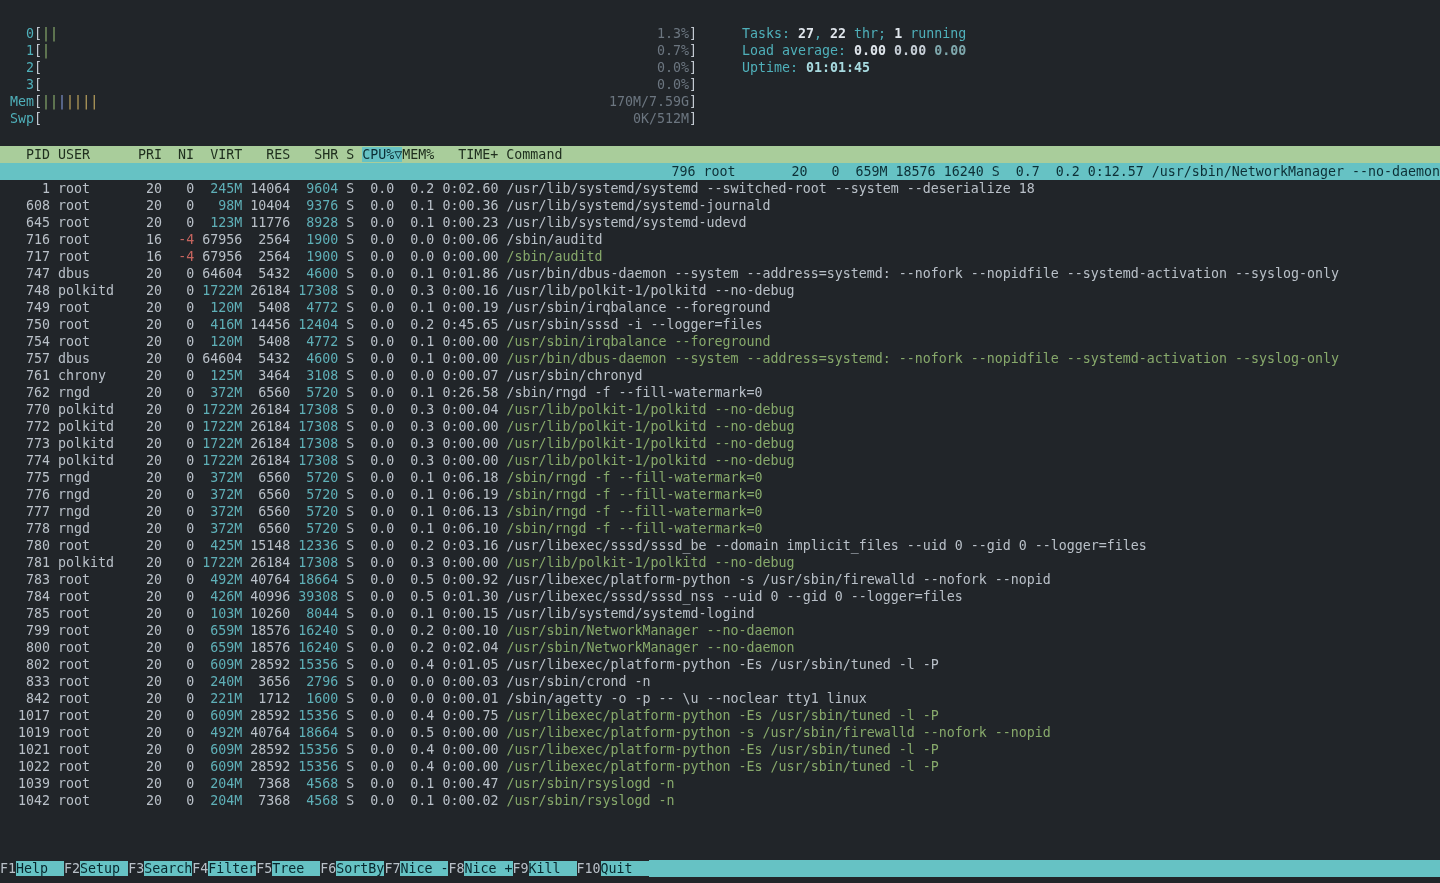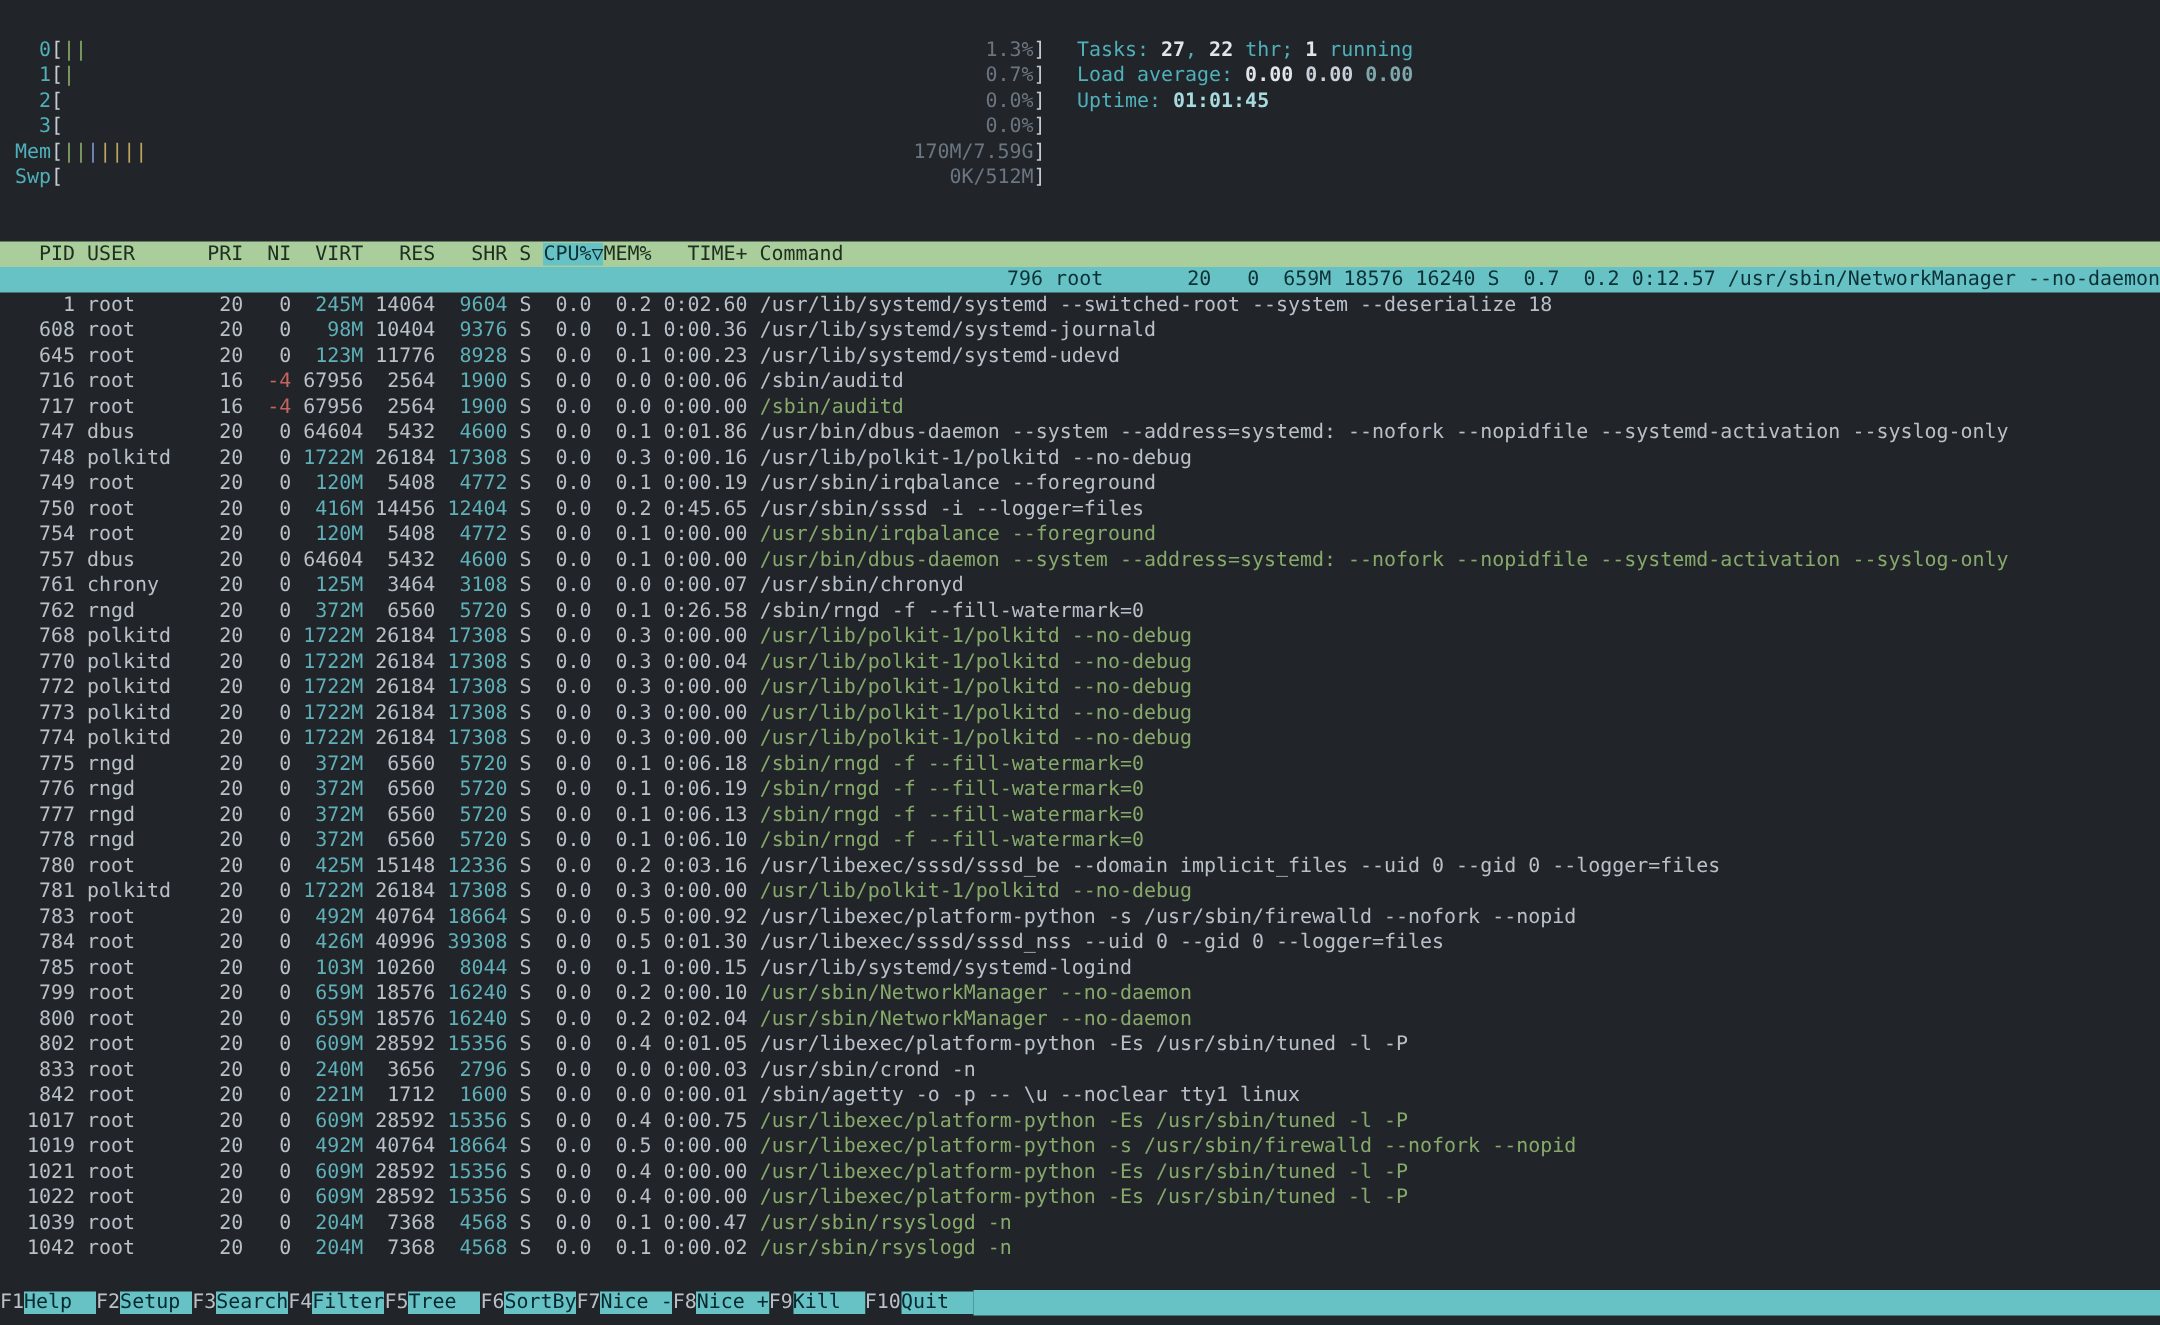"Tasks: 27, 22 thr; 1" .stat-line { margin-left: none -> 24px }
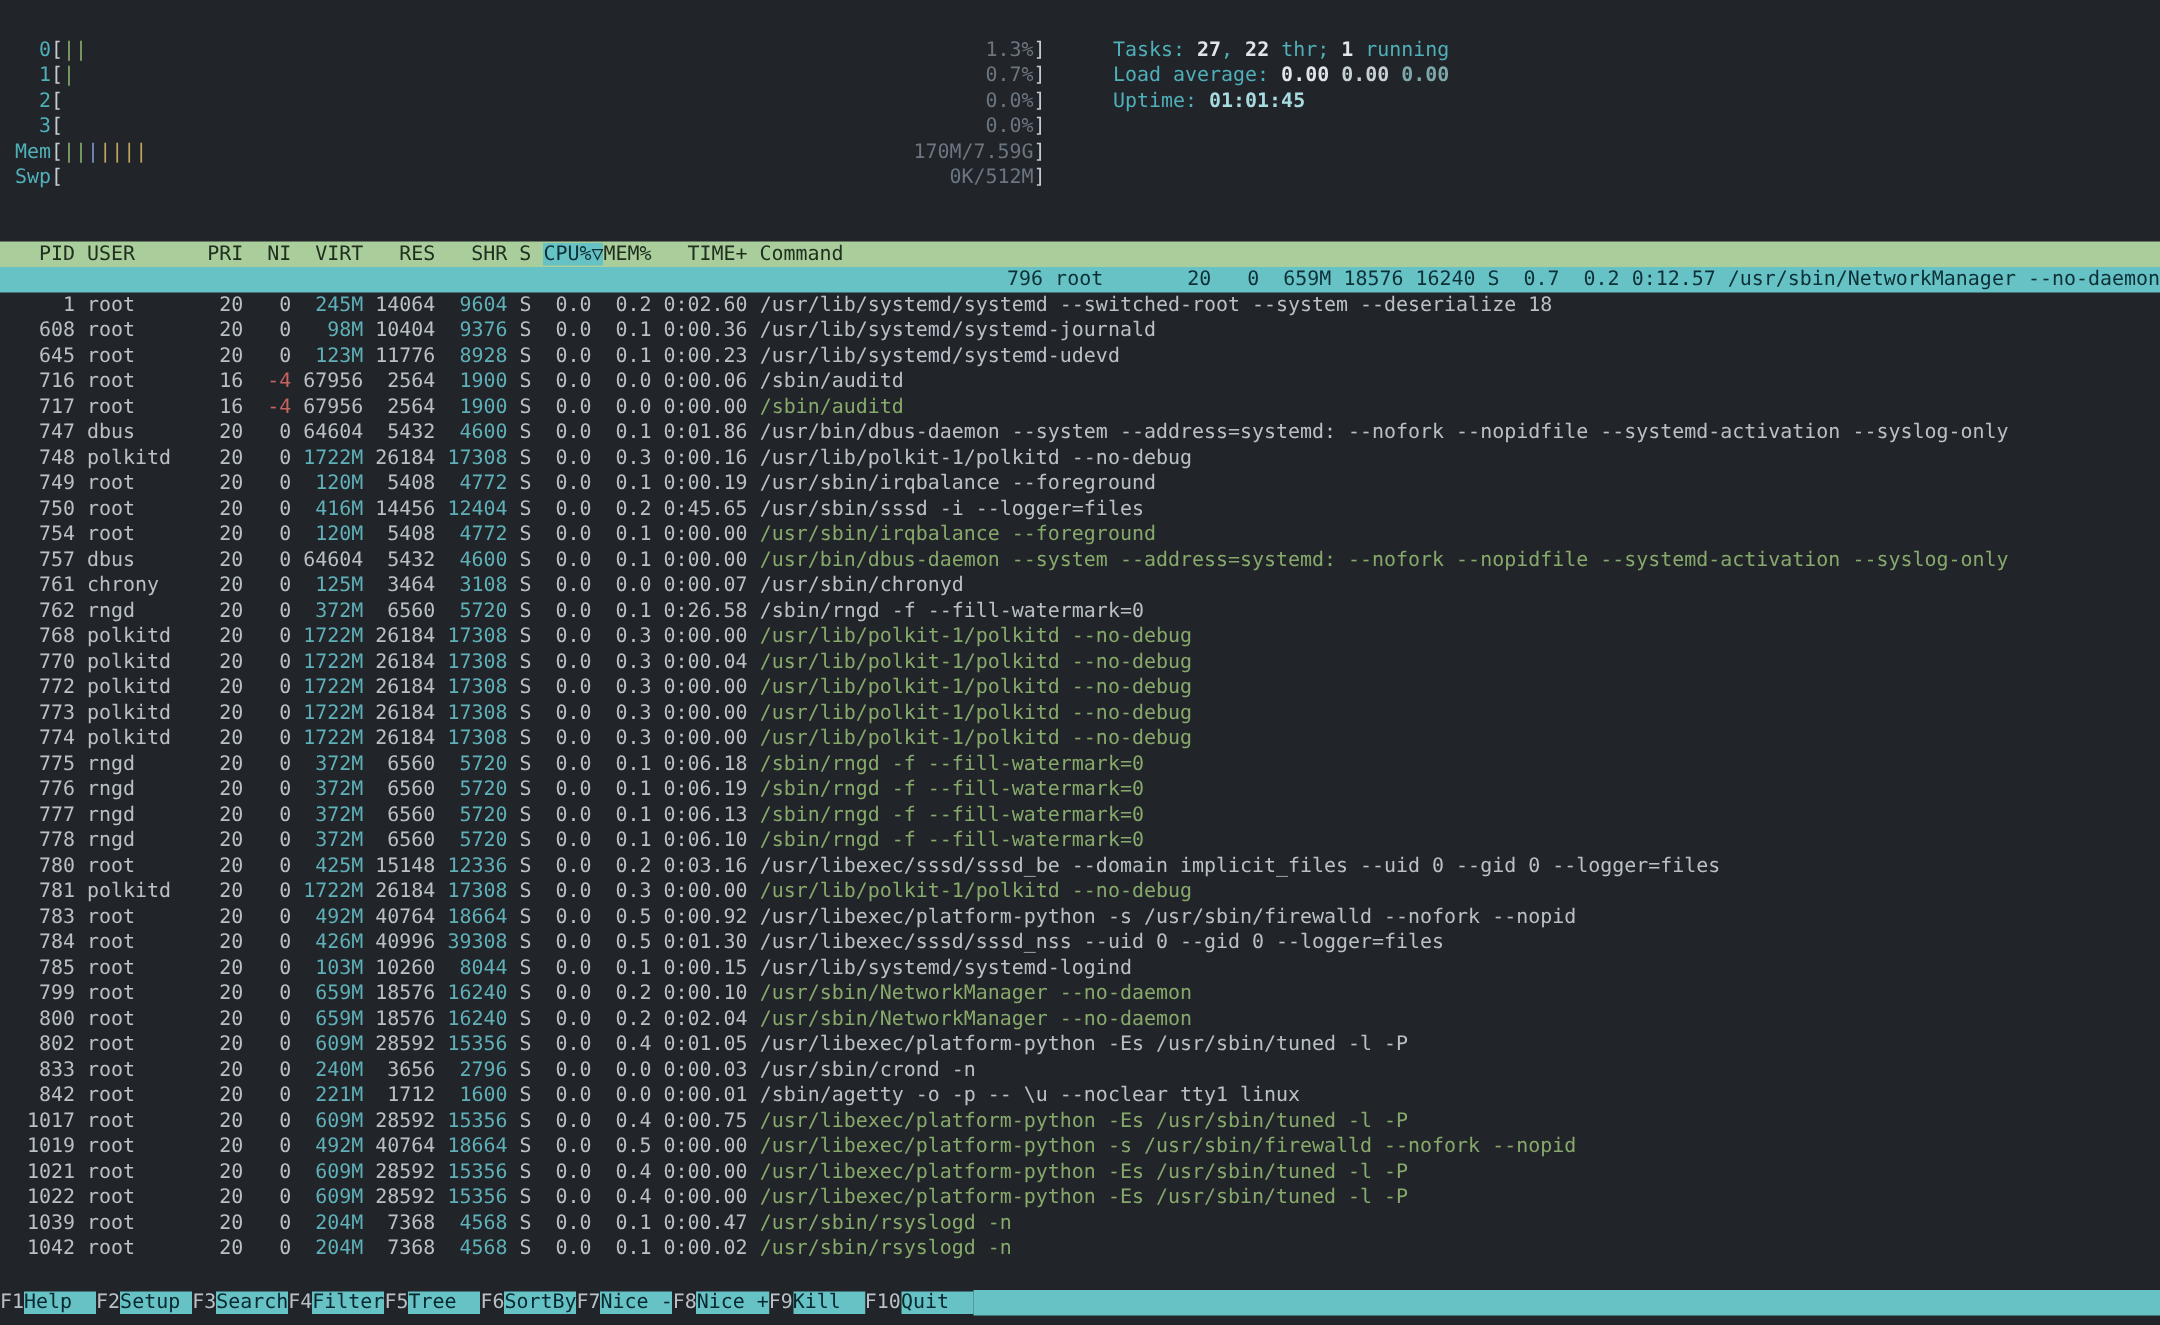"PID USER PRI NI VIRT" .table { margin-top: 34px -> 19px }
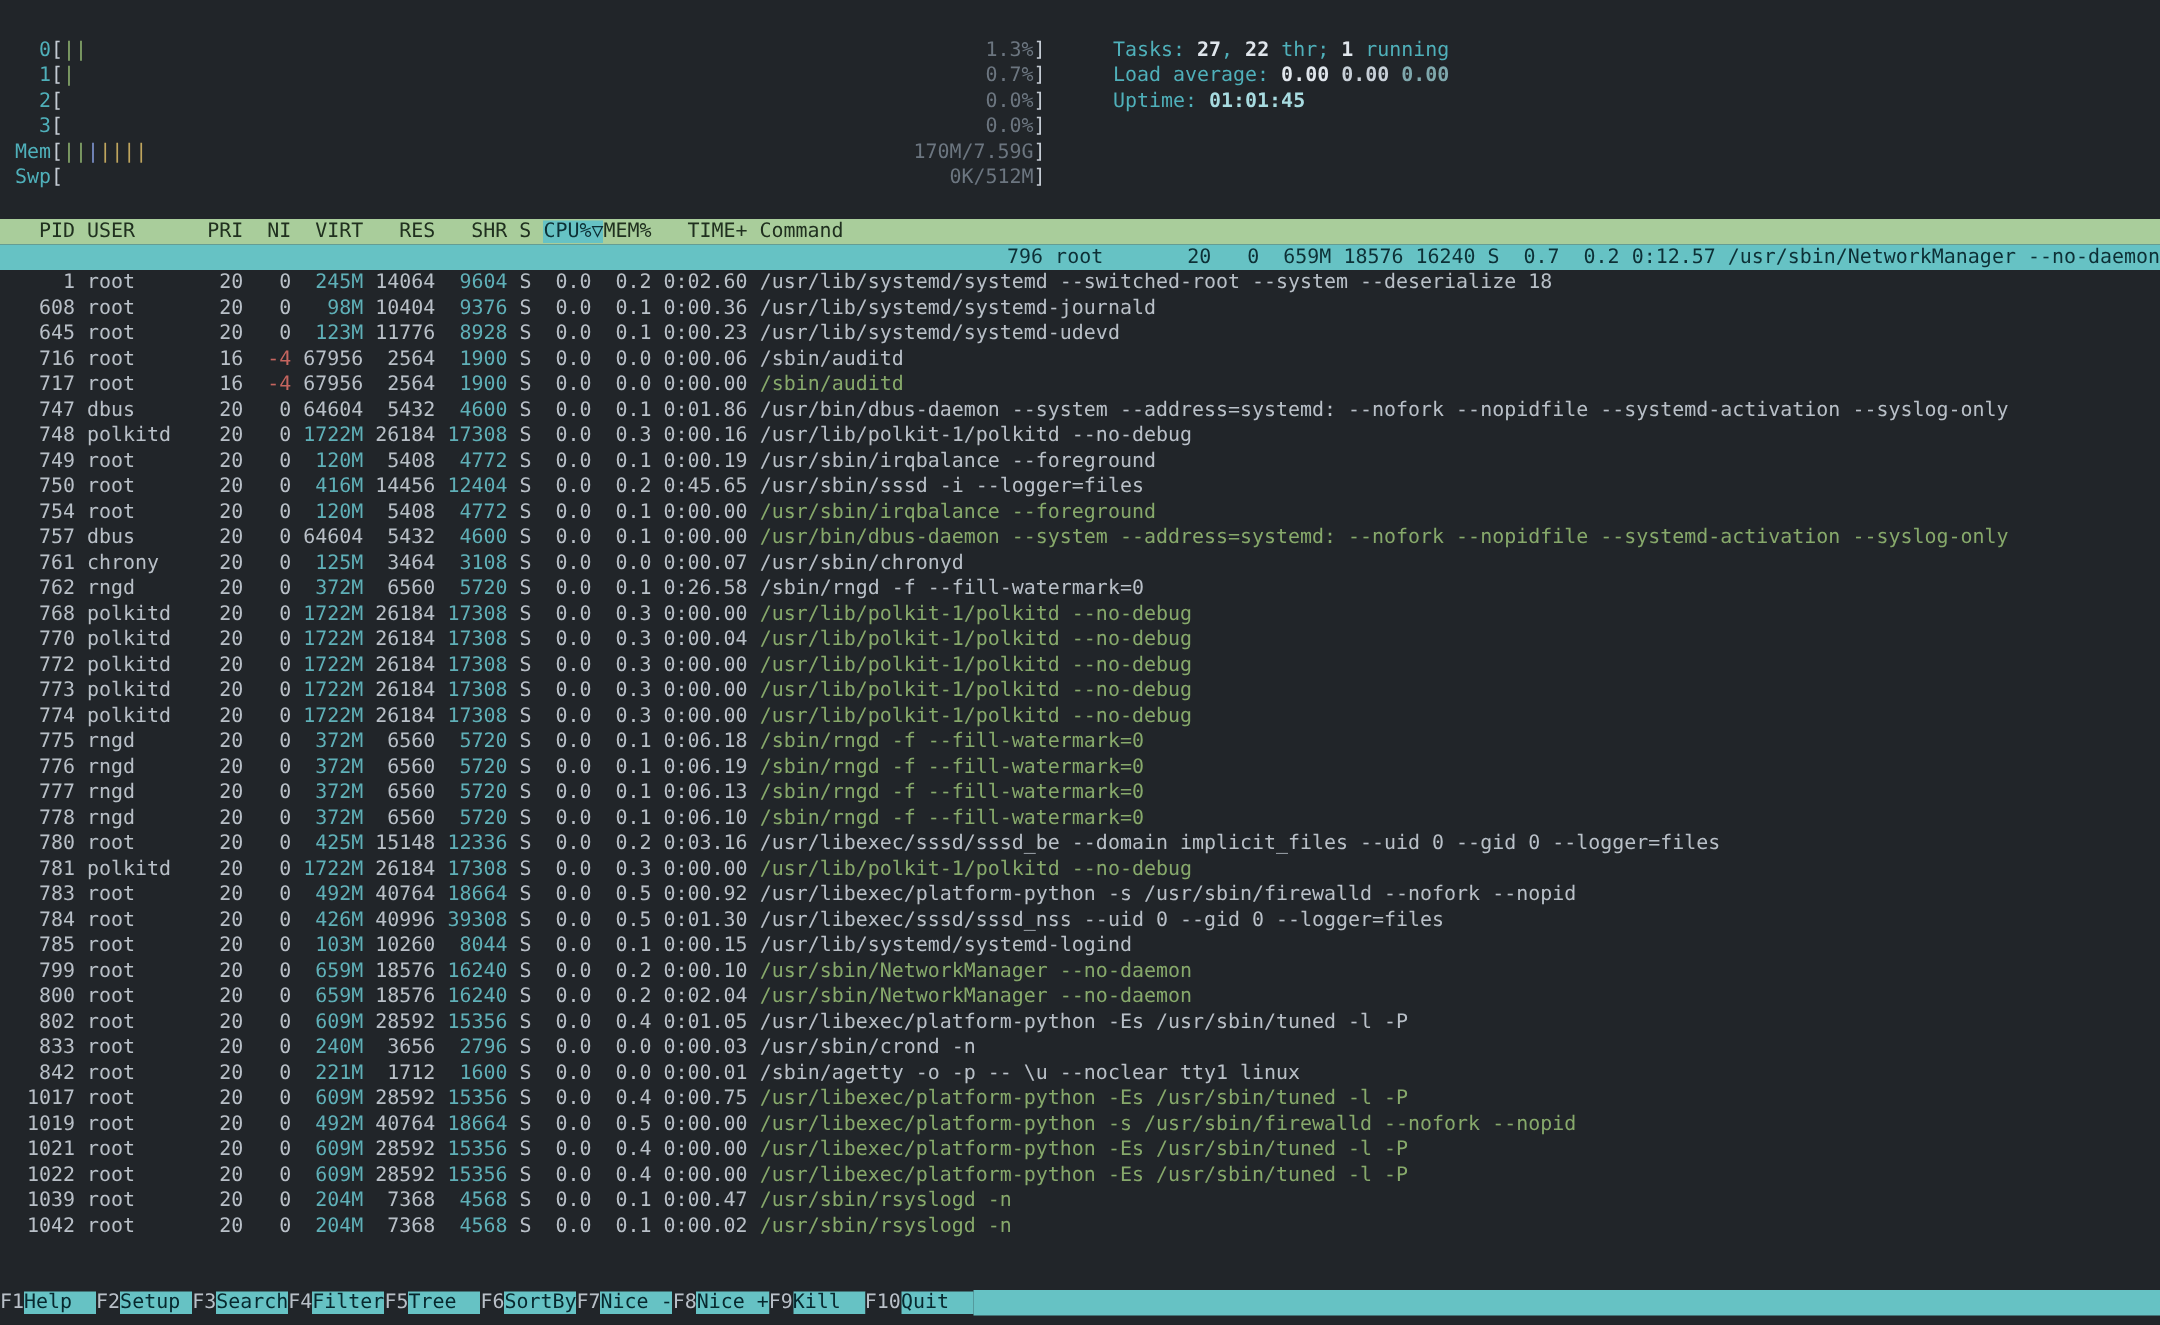"768 polkitd 20 0 1722M" div.row { html: <div><span> 768</span><span> polkitd </span><span> 20</span><span> 0</span><span> 1722M</span><span> 26184</span><span> 17308</span><span> S</span><span> 0.0</span><span> 0.3</span><span> 0:00.00</span><span> /usr/lib/polkit-1/polkitd --no-debug</span></div> -> none }
